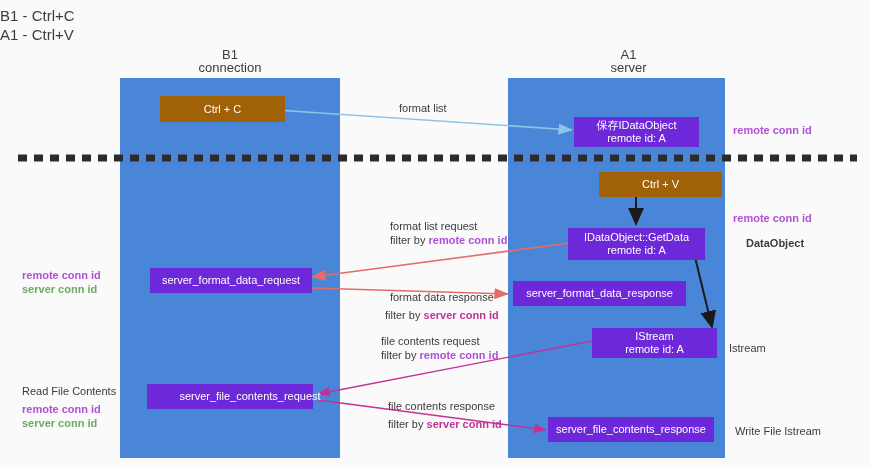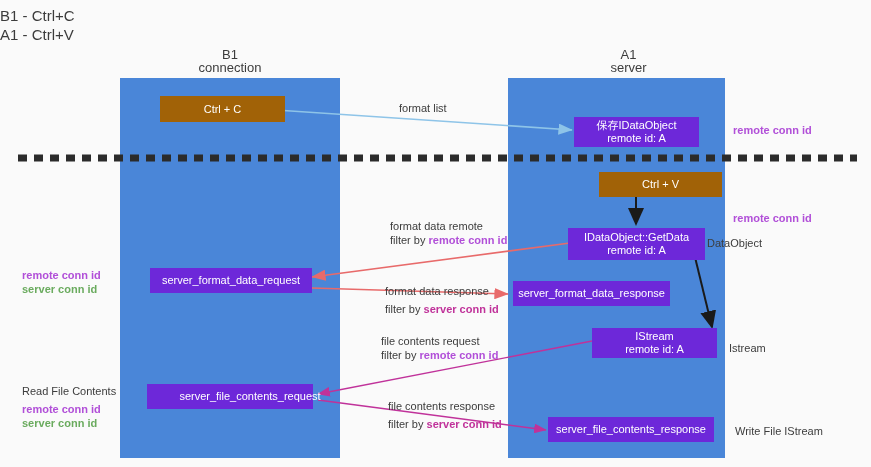"format data remote" div { text: data remote -> list request }
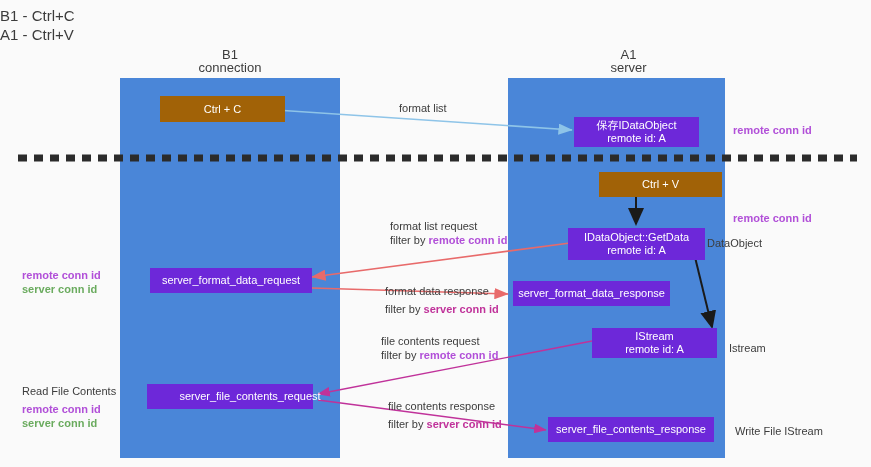"DataObject" div.abs { font-weight: none -> bold; left: 707px -> 746px }
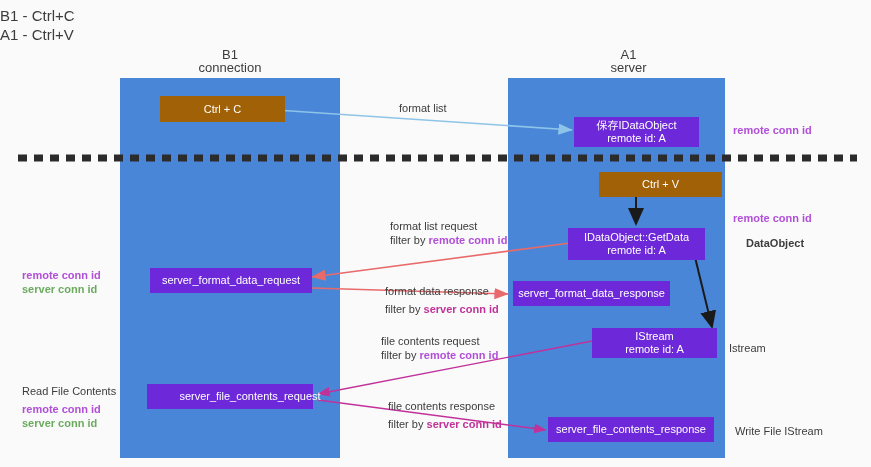"format data response" div.abs { text-align: none -> center; top: 284px -> 290px }
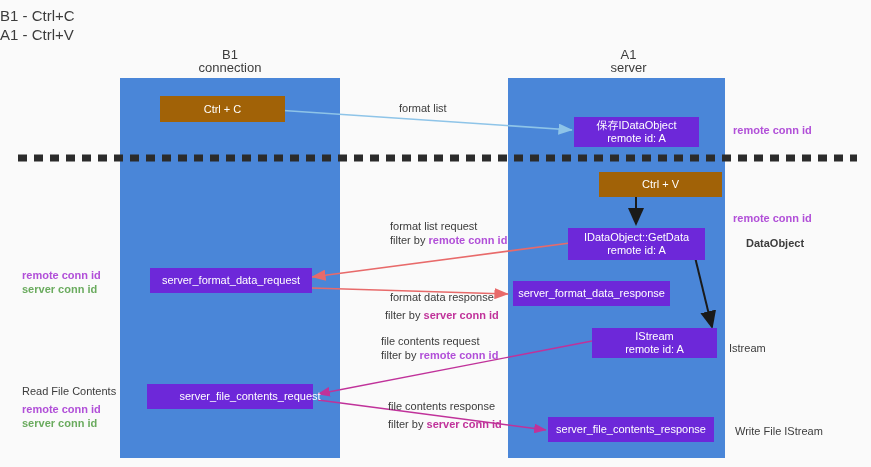"server_format_data_response" div.abs { width: 157px -> 173px }
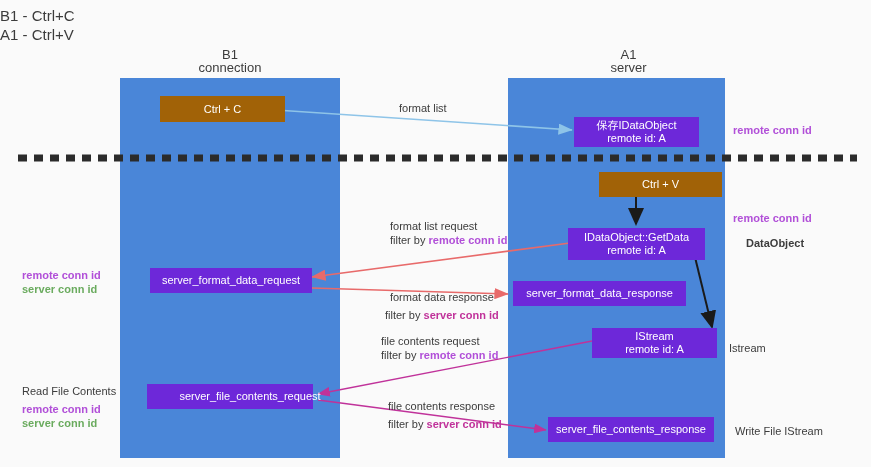"Write File IStream" span { text: IStream -> Istream }
